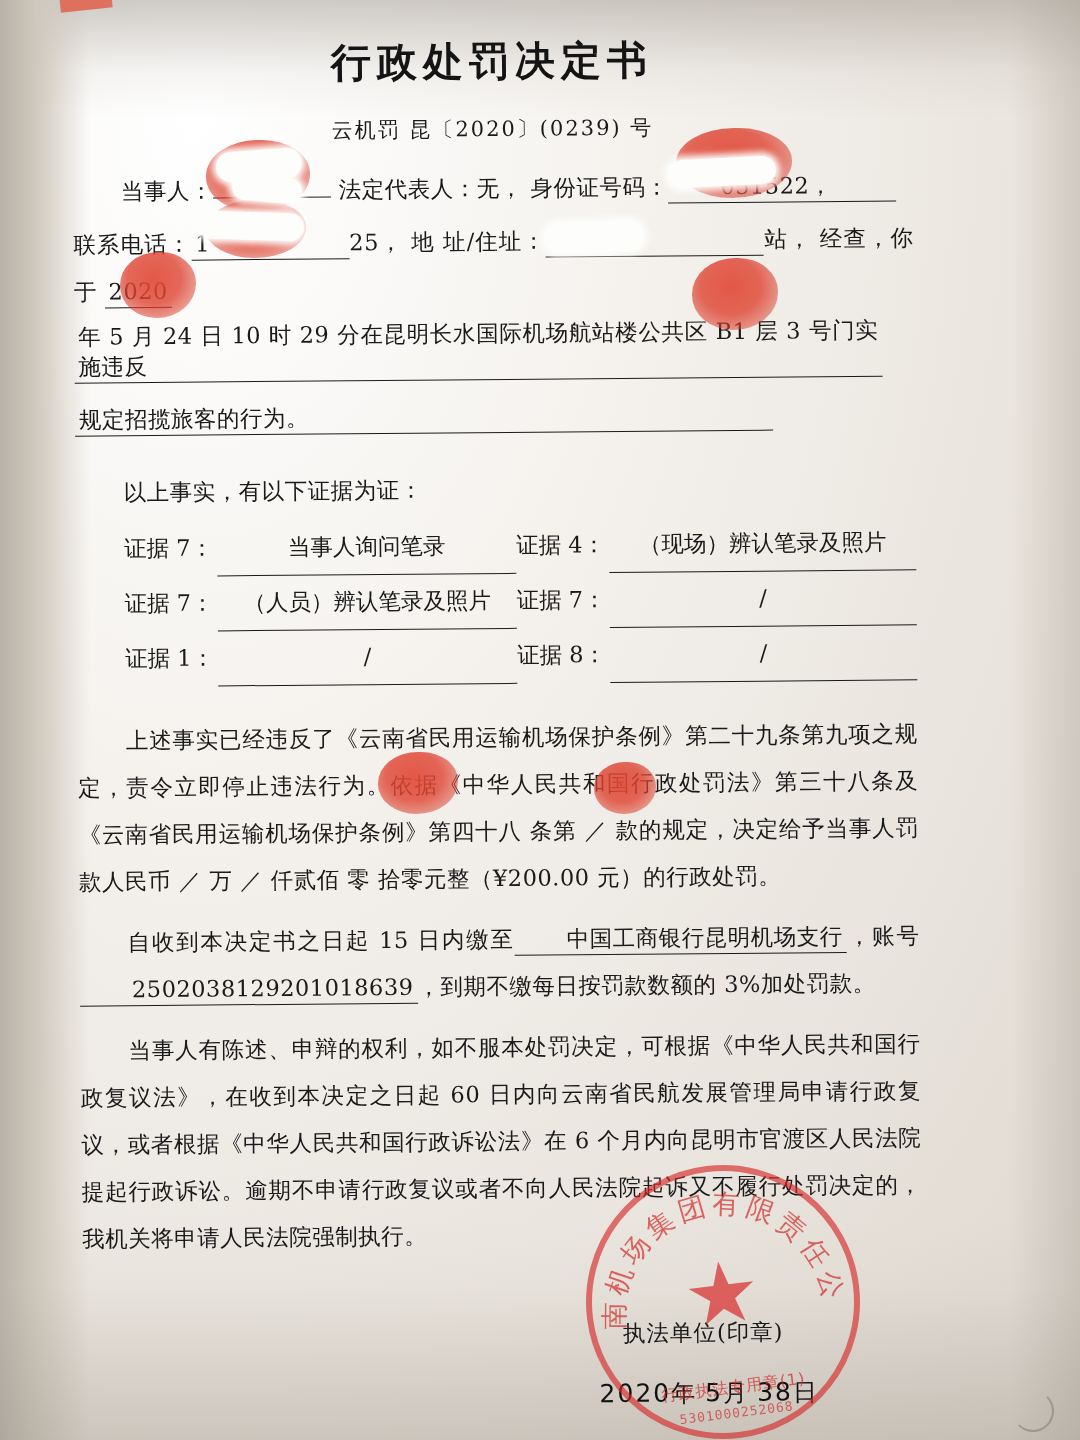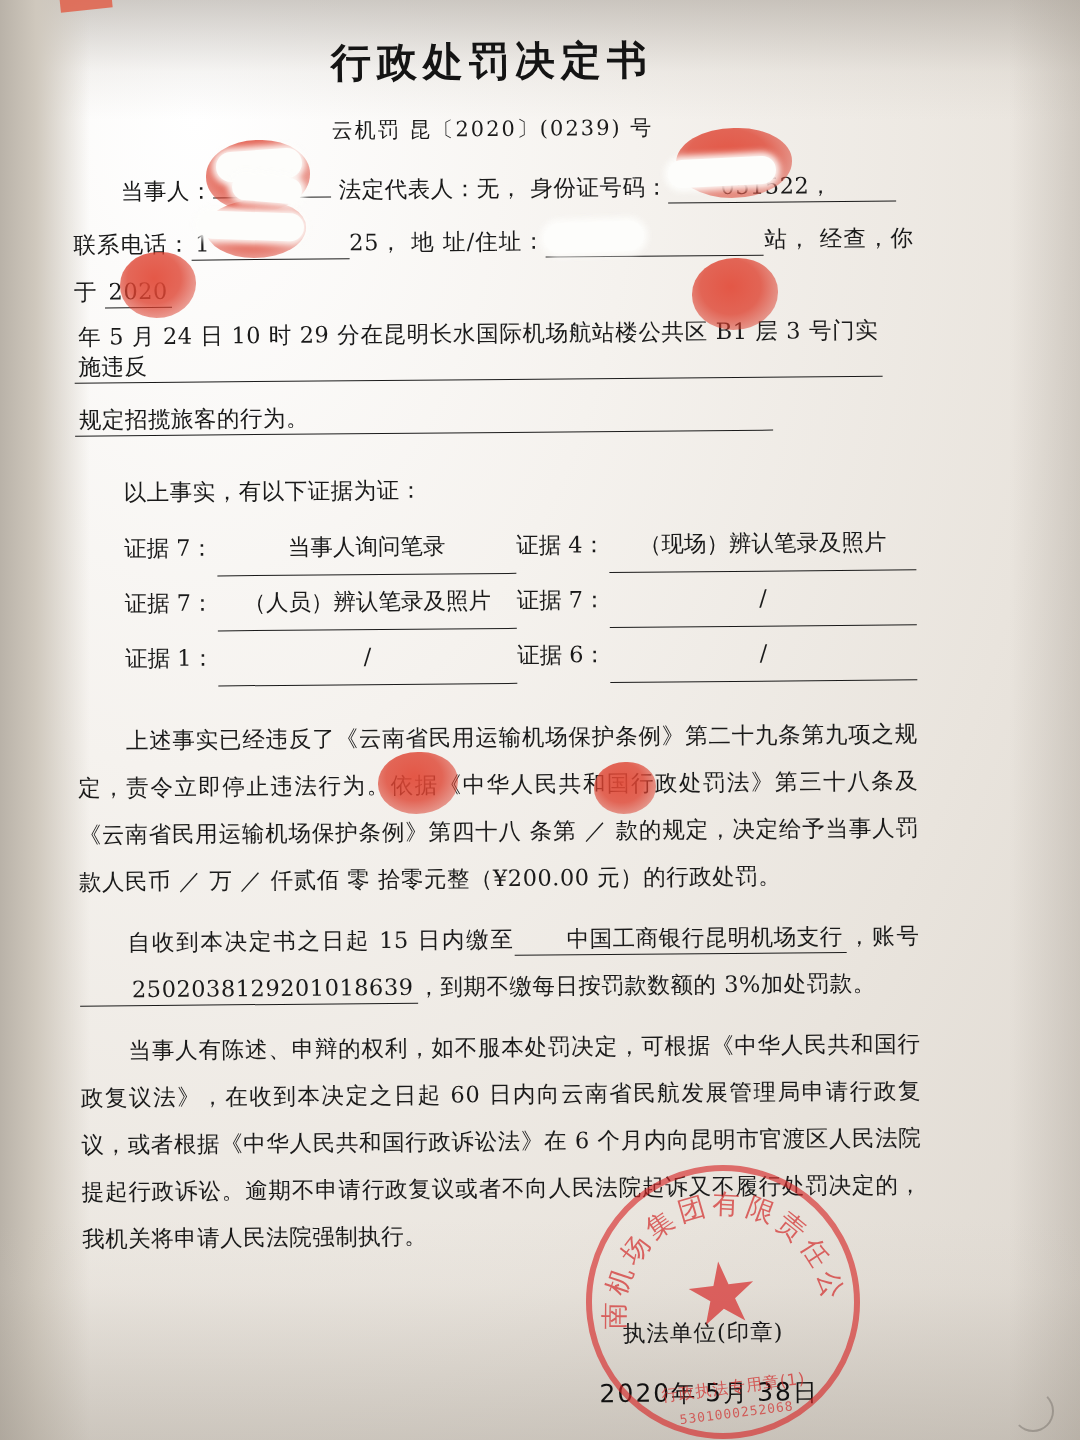"证据 6：" span.evi-label { text: 6 -> 8 }
